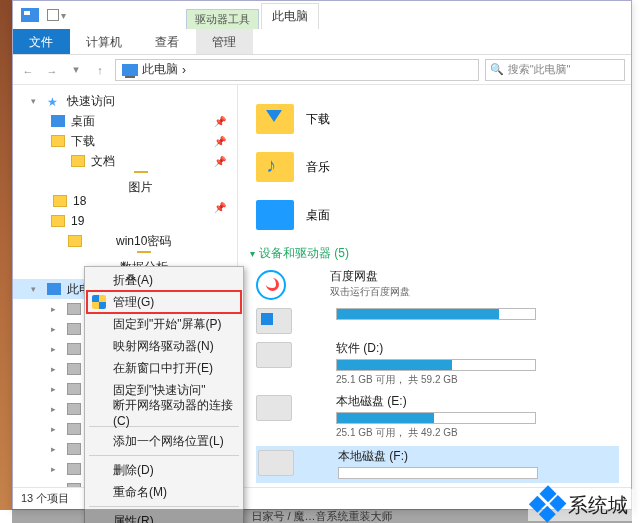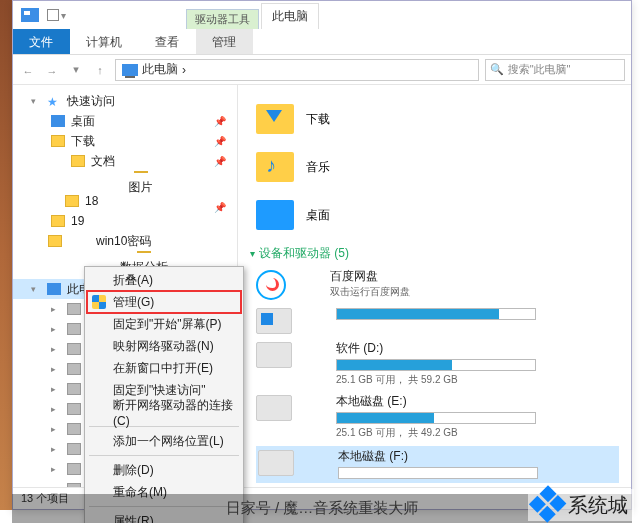"18" div.nav-row { margin-left: none -> 20px; padding-left: 52px -> 20px }
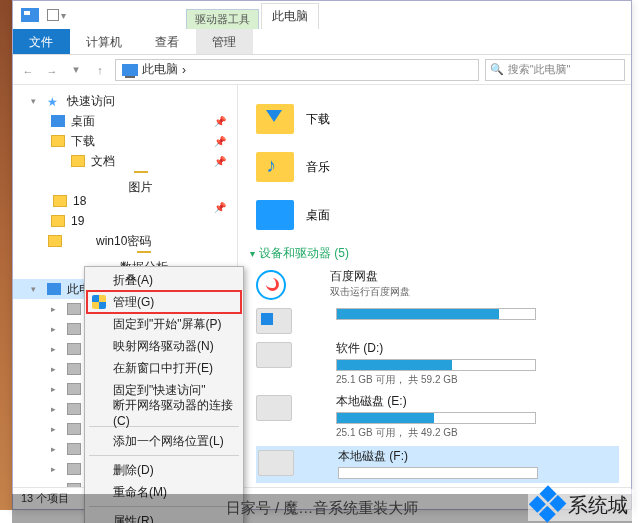"win10密码" div.nav-row { padding-left: 35px -> 55px }
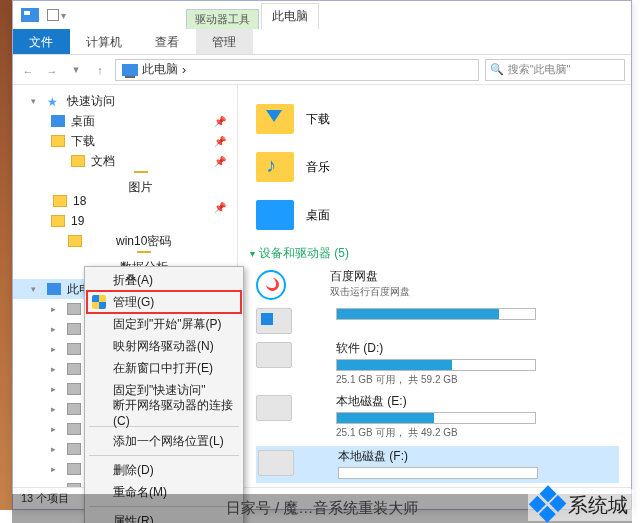"日家号 / 魔…音系统重装大师" .bottom-strip { font-size: 15px -> 11px; height: 29px -> 14px }
